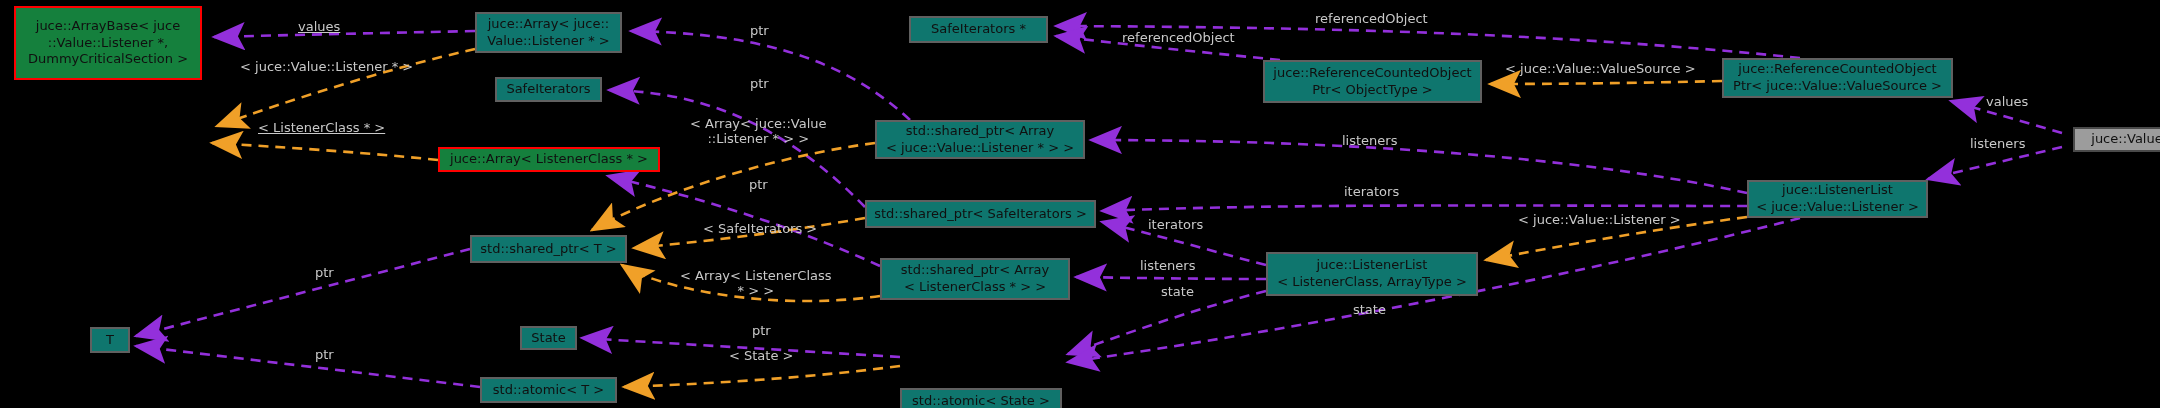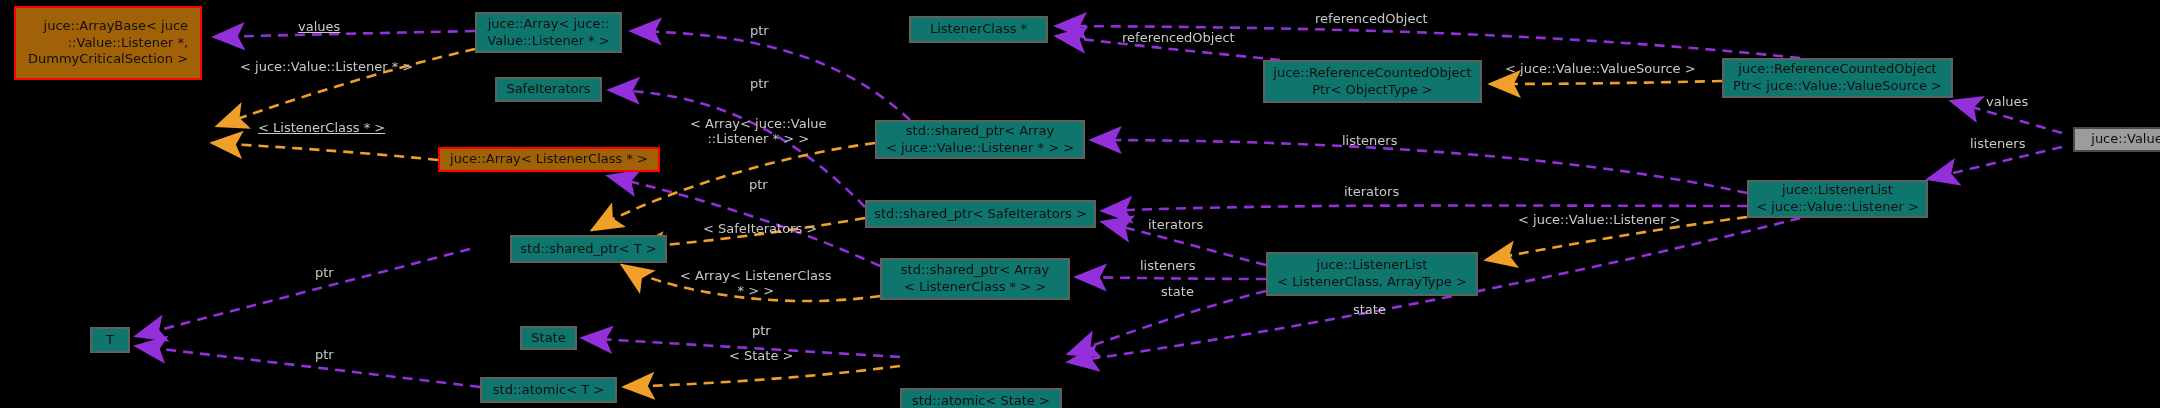"juce::ArrayBase< juce" .node.red { background: #a16207 -> #15803d; text-align: right -> none }
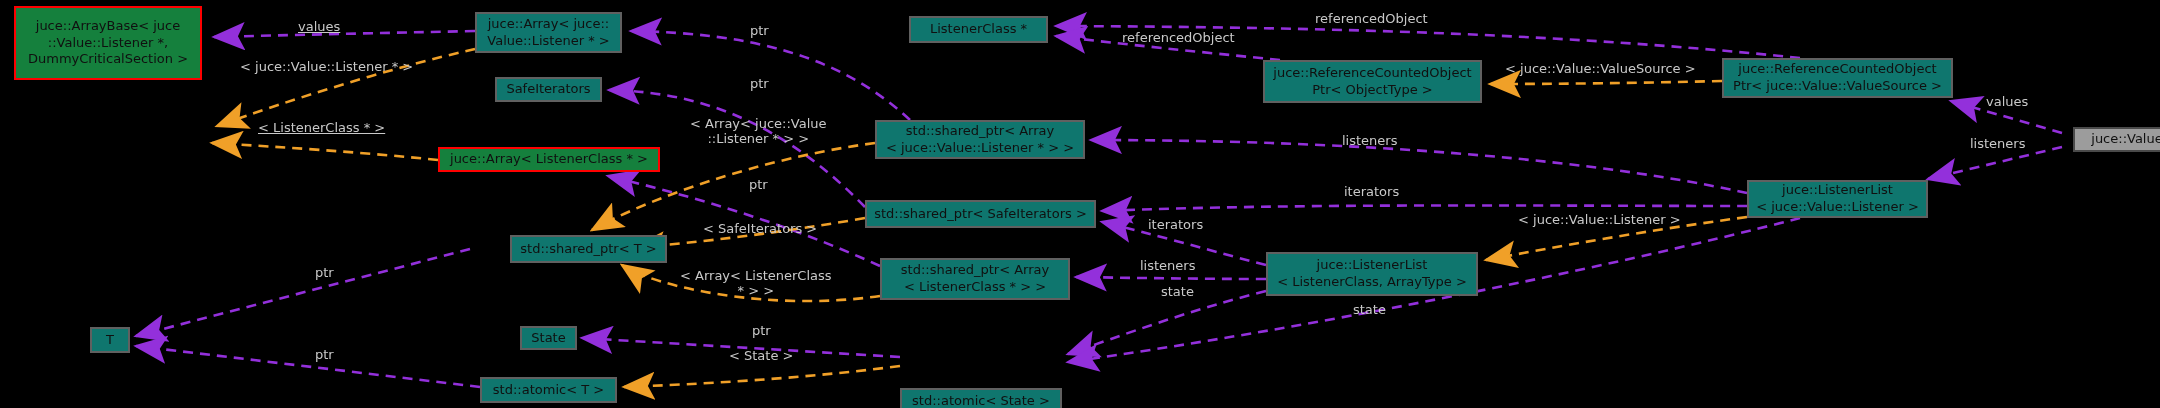"ListenerClass *" div.node { text: ListenerClass -> SafeIterators }
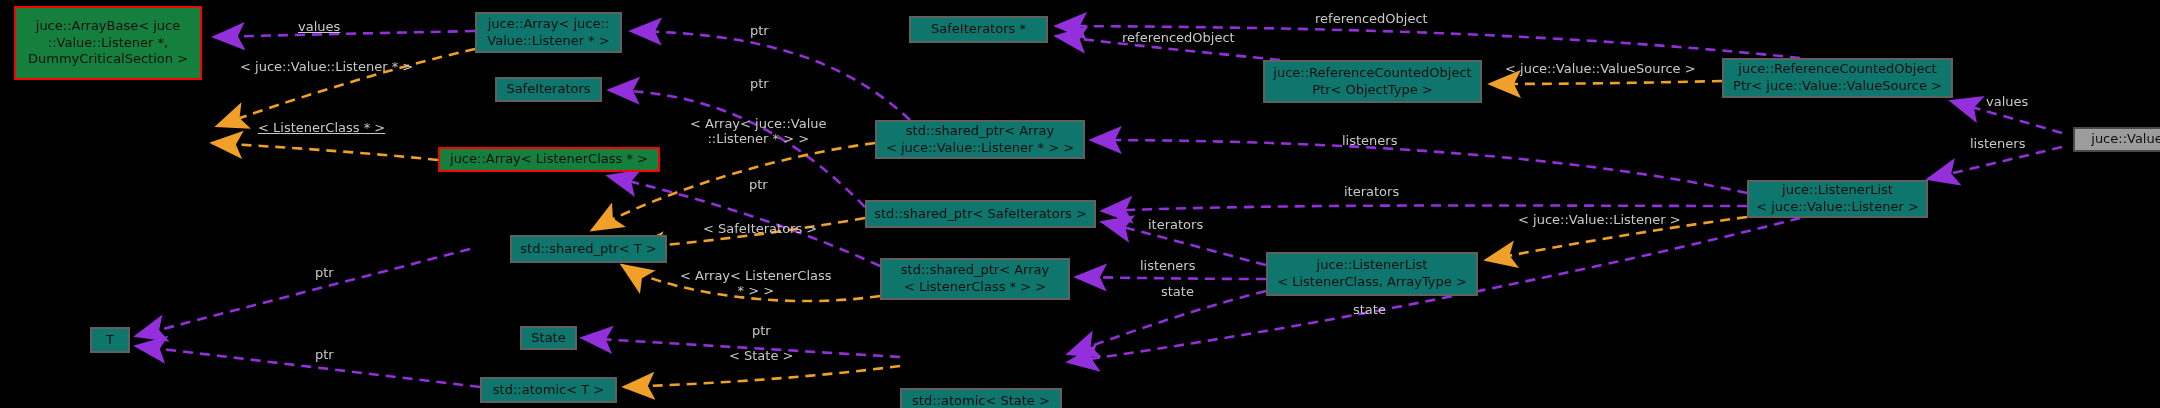"std::shared_ptr< T >" div.node { margin-left: 40px -> none }
